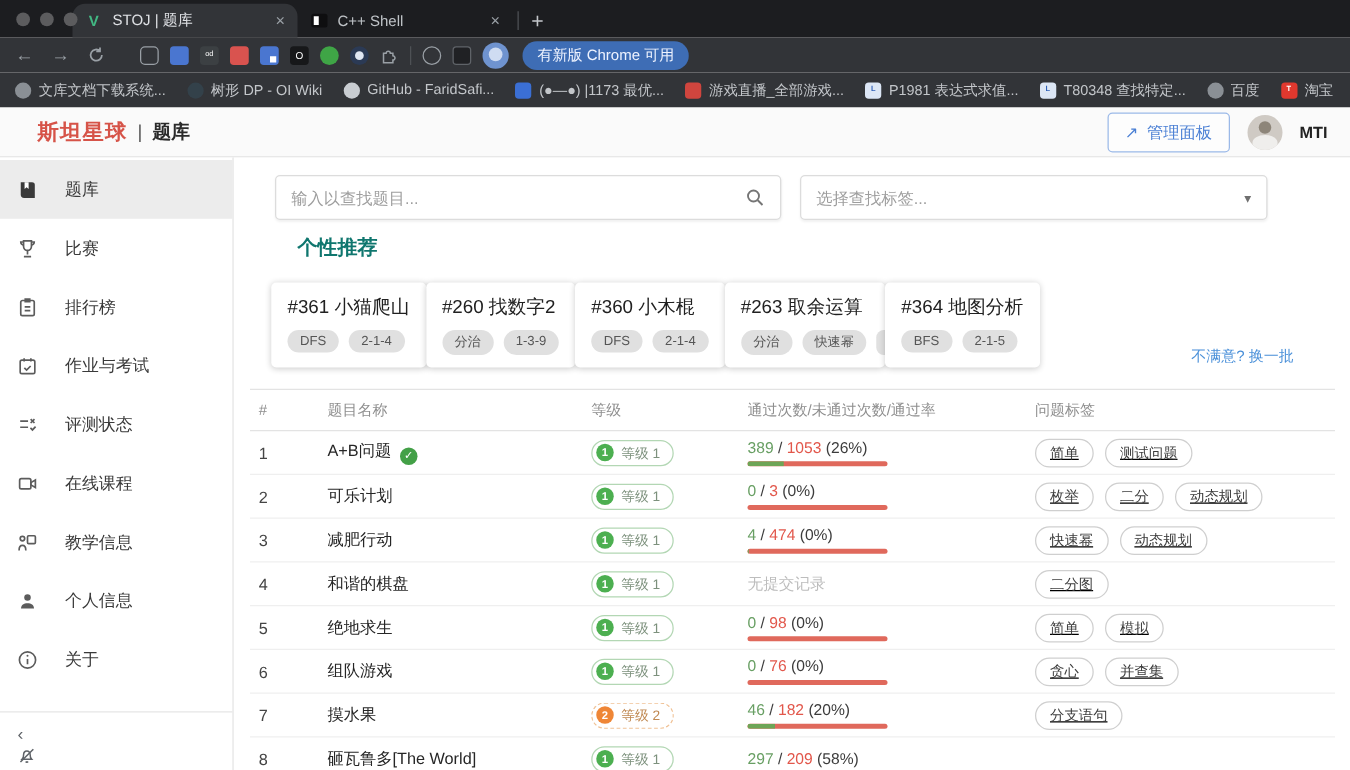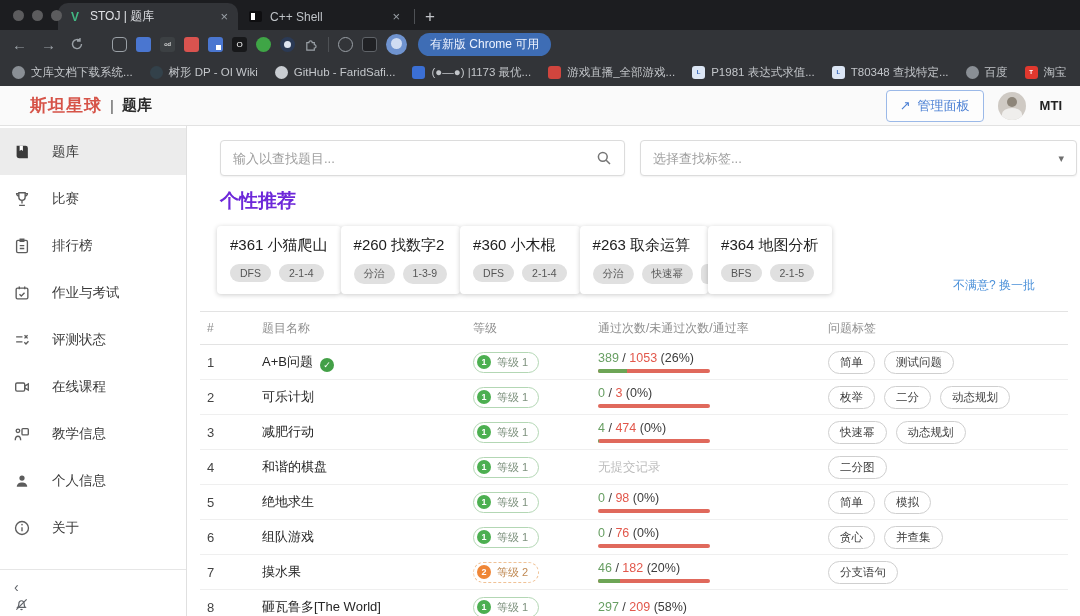"选择查找标签..." .sb2 { width: 437px -> 374px }
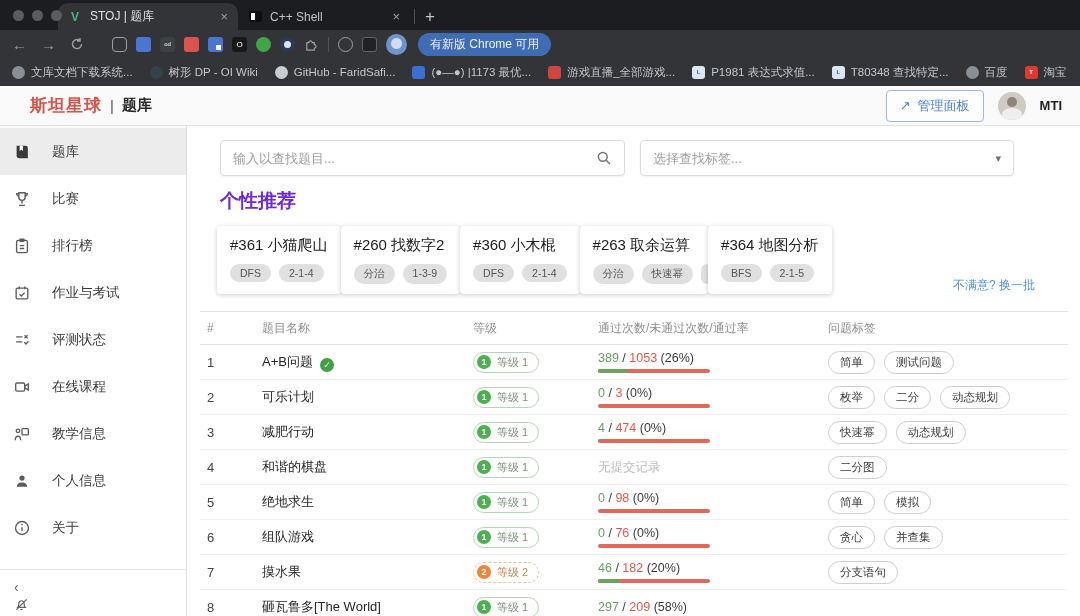"个性推荐" .rec-title { color: #6d28d9 -> #0f766e; font-size: 19px -> 16px; left: 33px -> 51px }
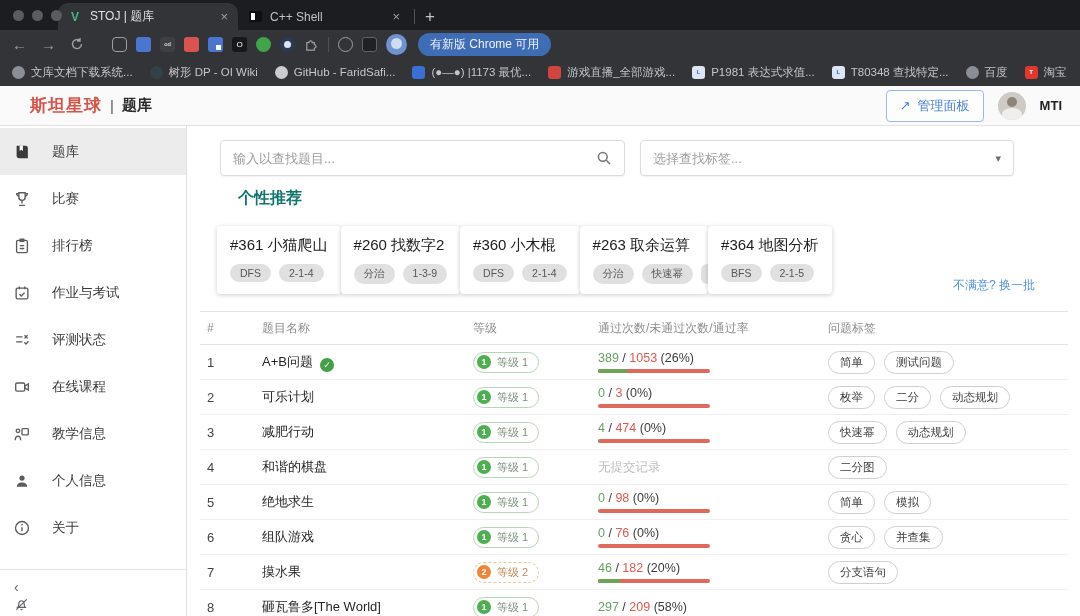"简单" .tagcell { text-decoration: none -> underline }
